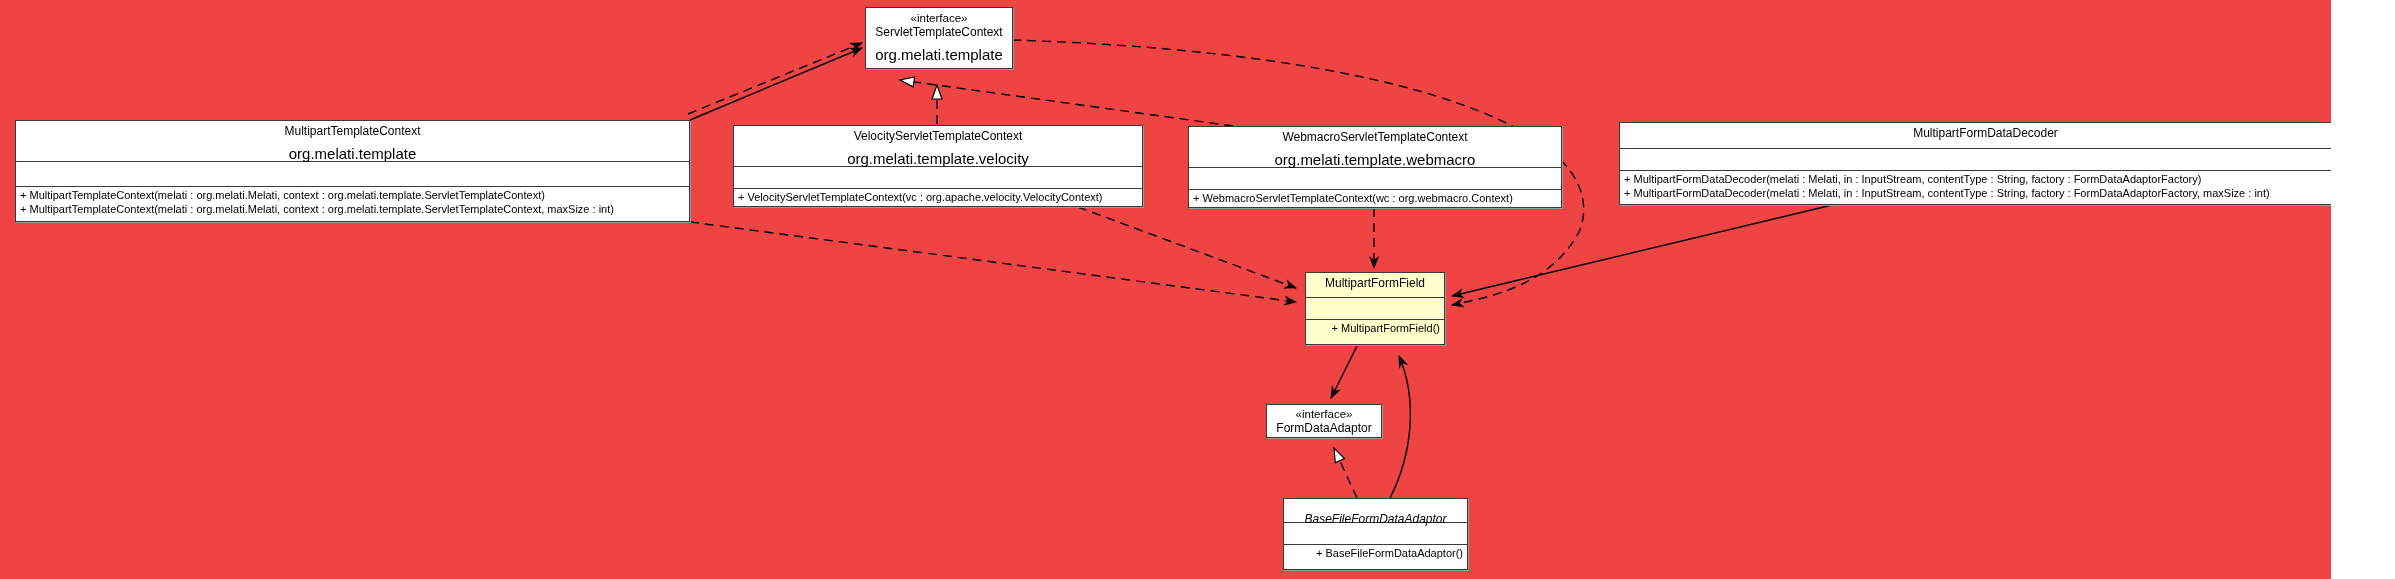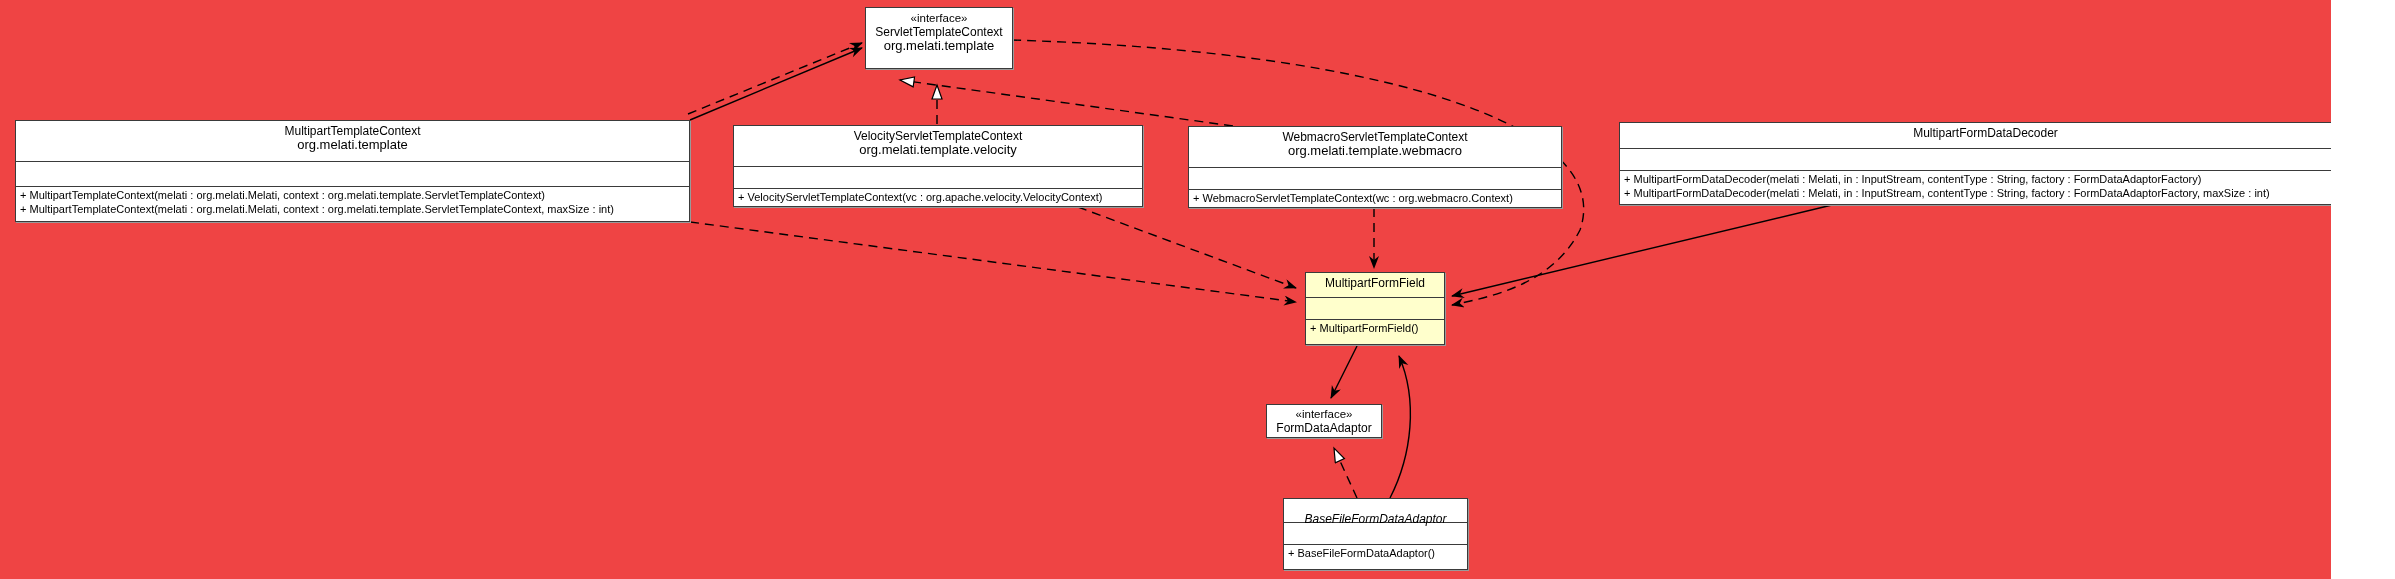"org.melati.template" .pkg-name { font-size: 13px -> 15px; margin-top: none -> 9px }
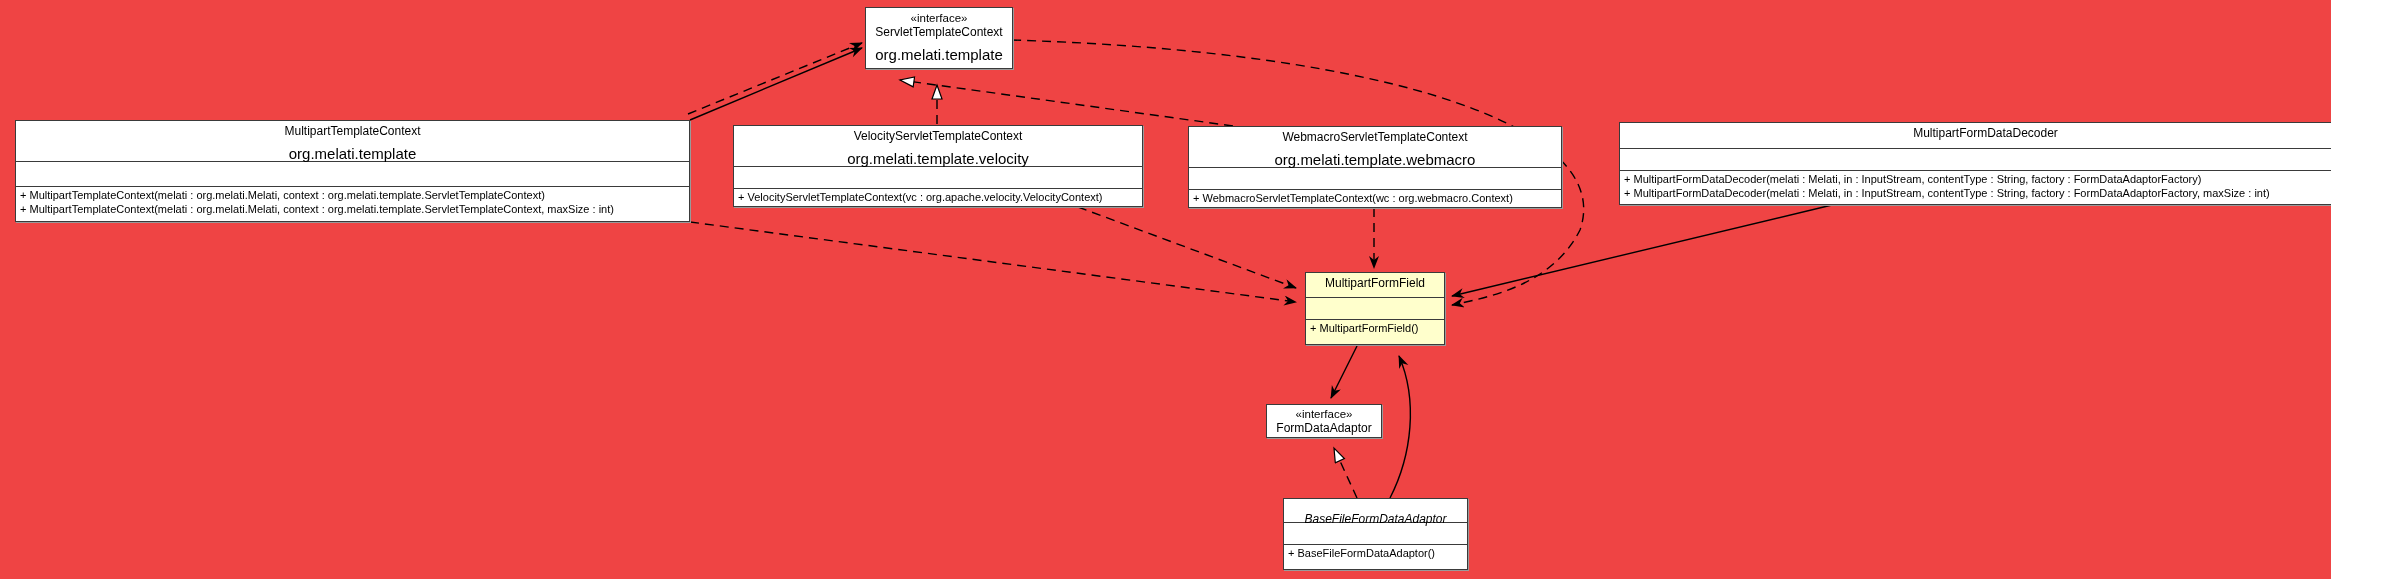"+ MultipartFormField()" .op-line.center { text-align: left -> right }
